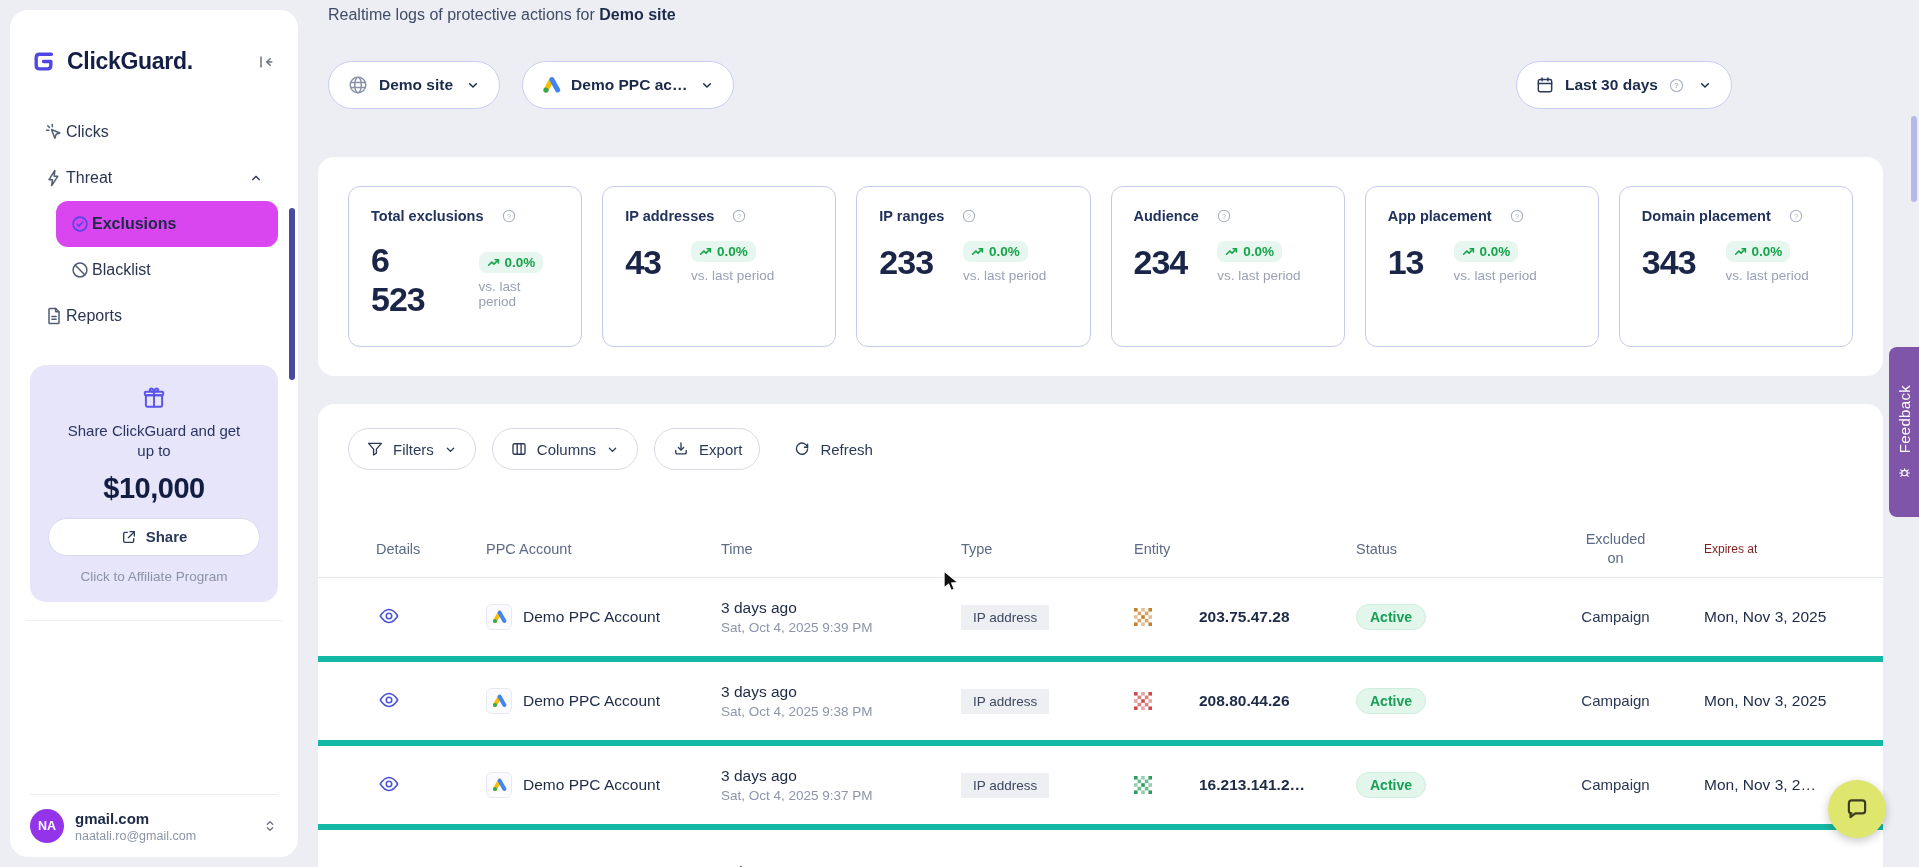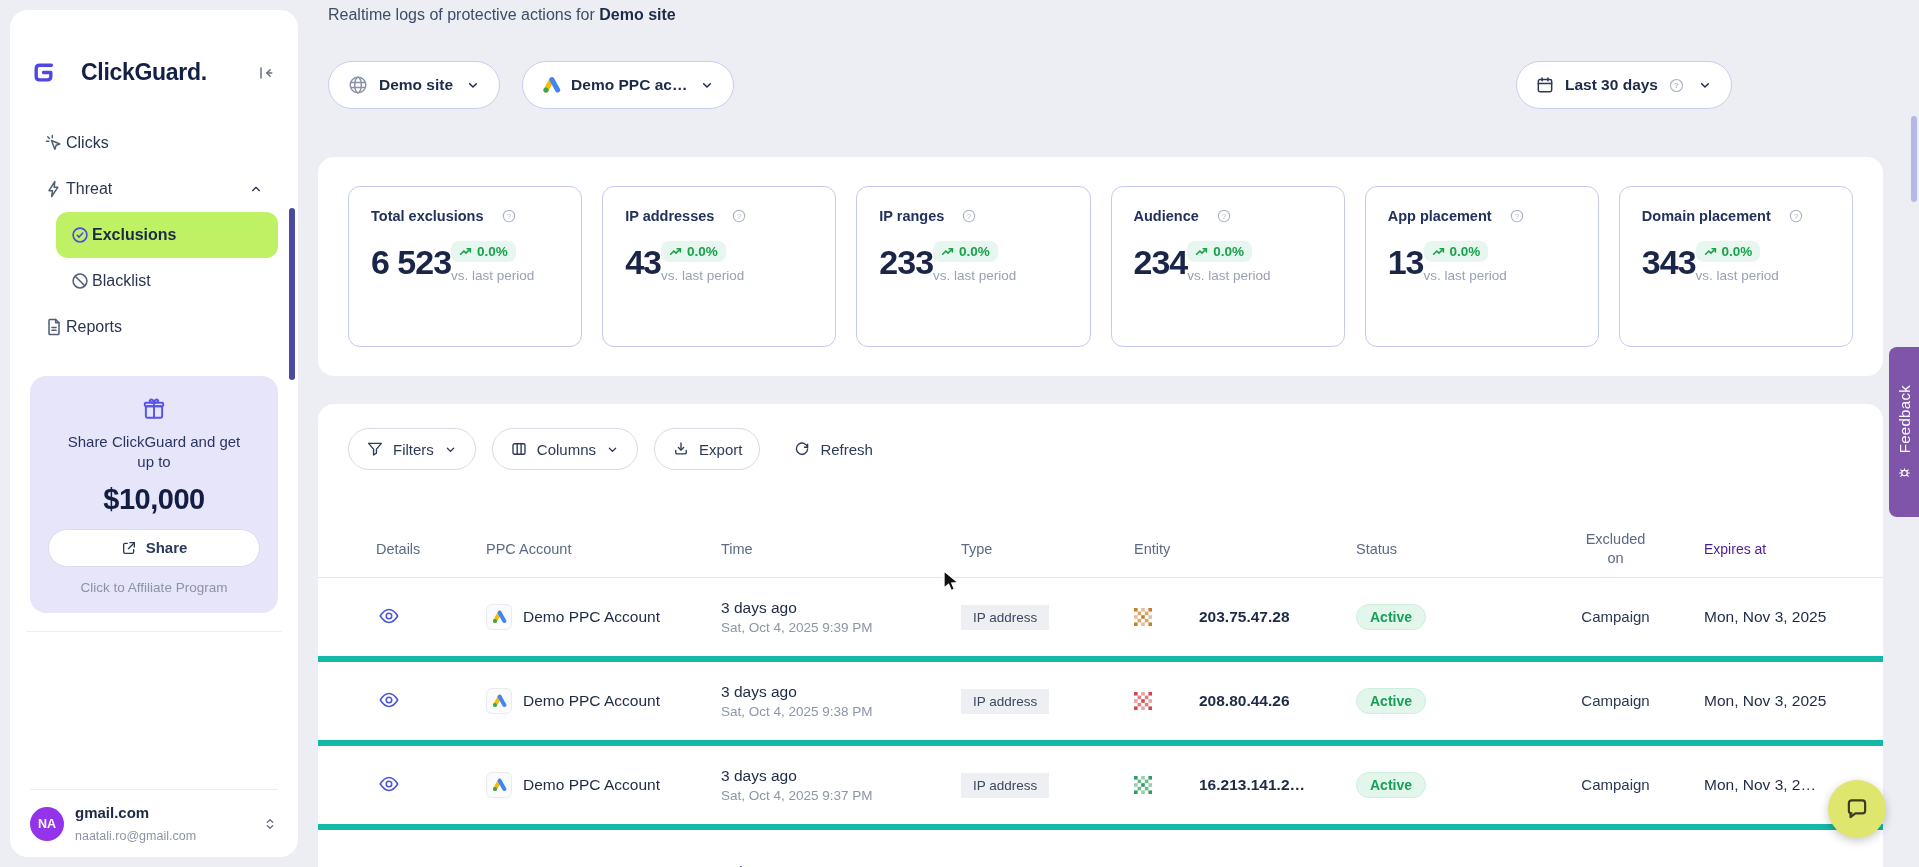"ClickGuard." .logo-row { gap: 24px -> 10px; margin-top: 49px -> 38px }
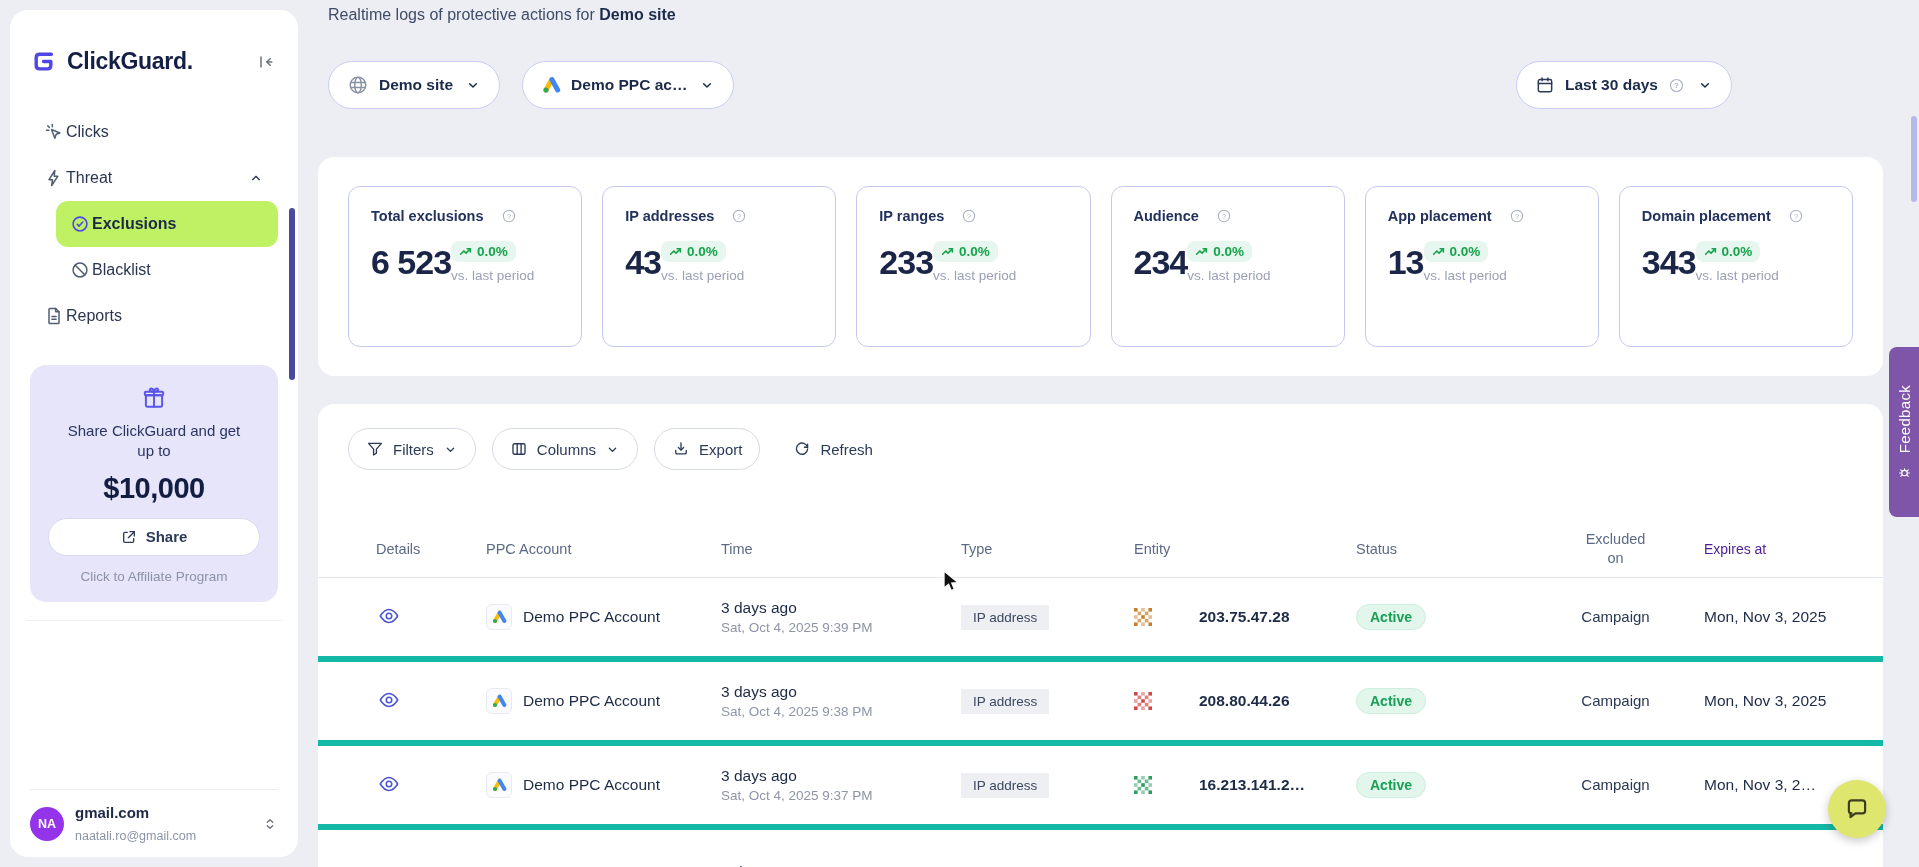"Exclusions" .nav-item.active { background: #bef264 -> #d946ef }
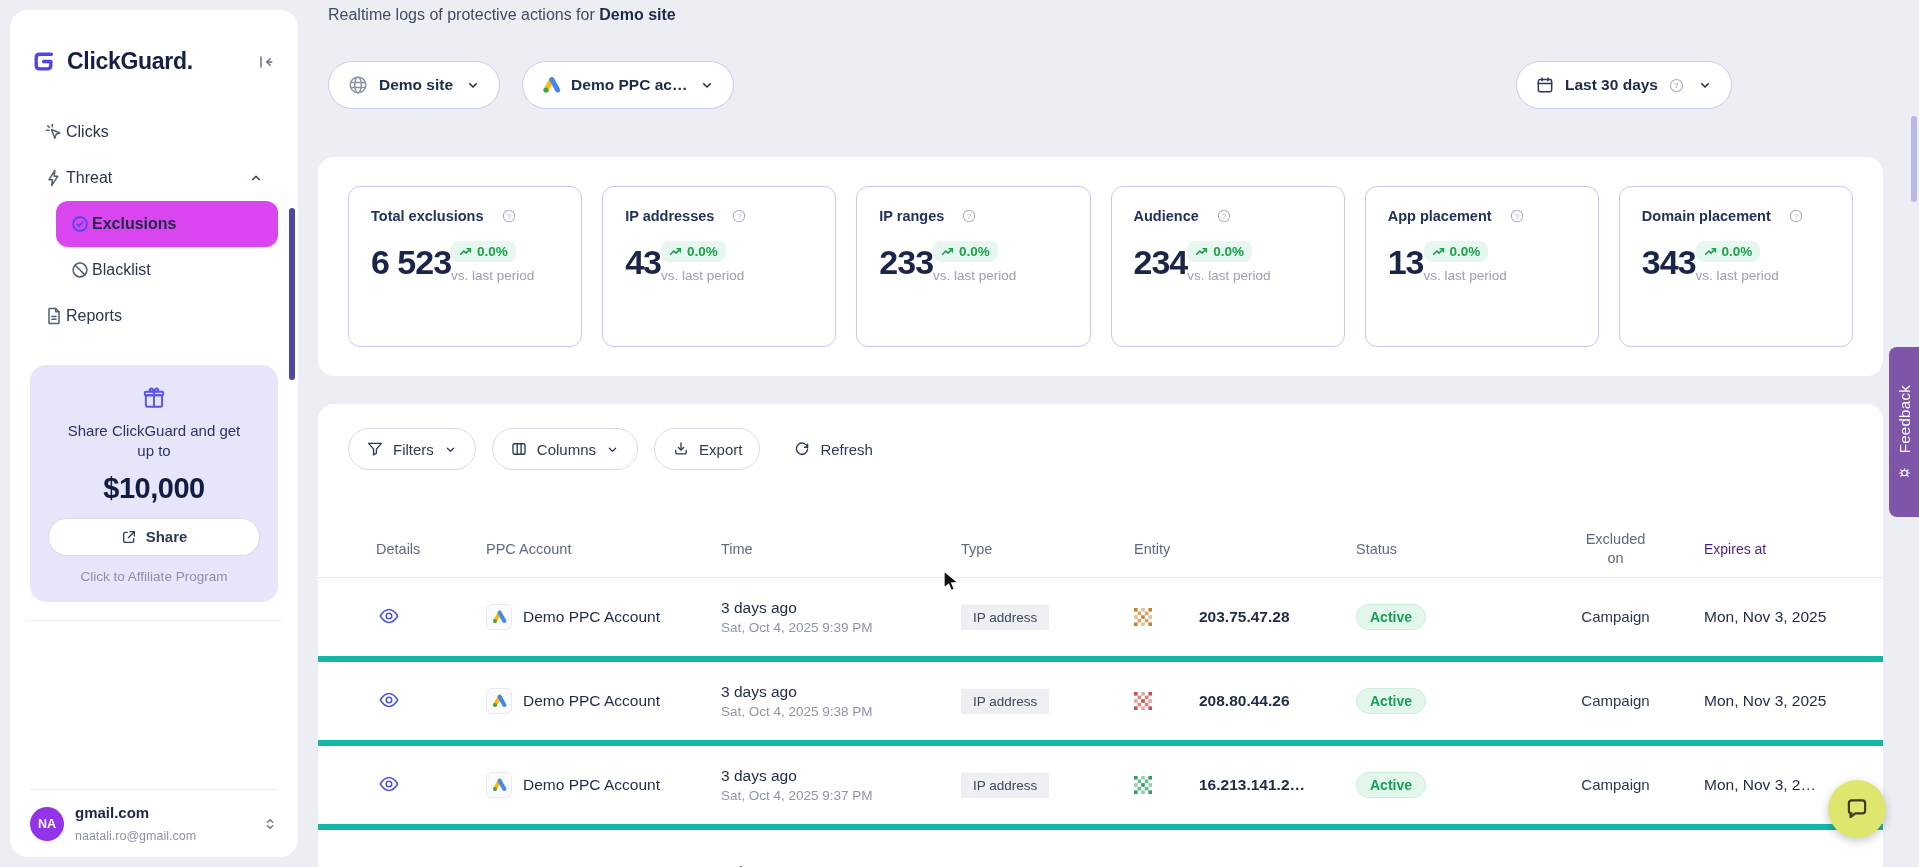"6 523" .stat-body { gap: 0 -> 30px }
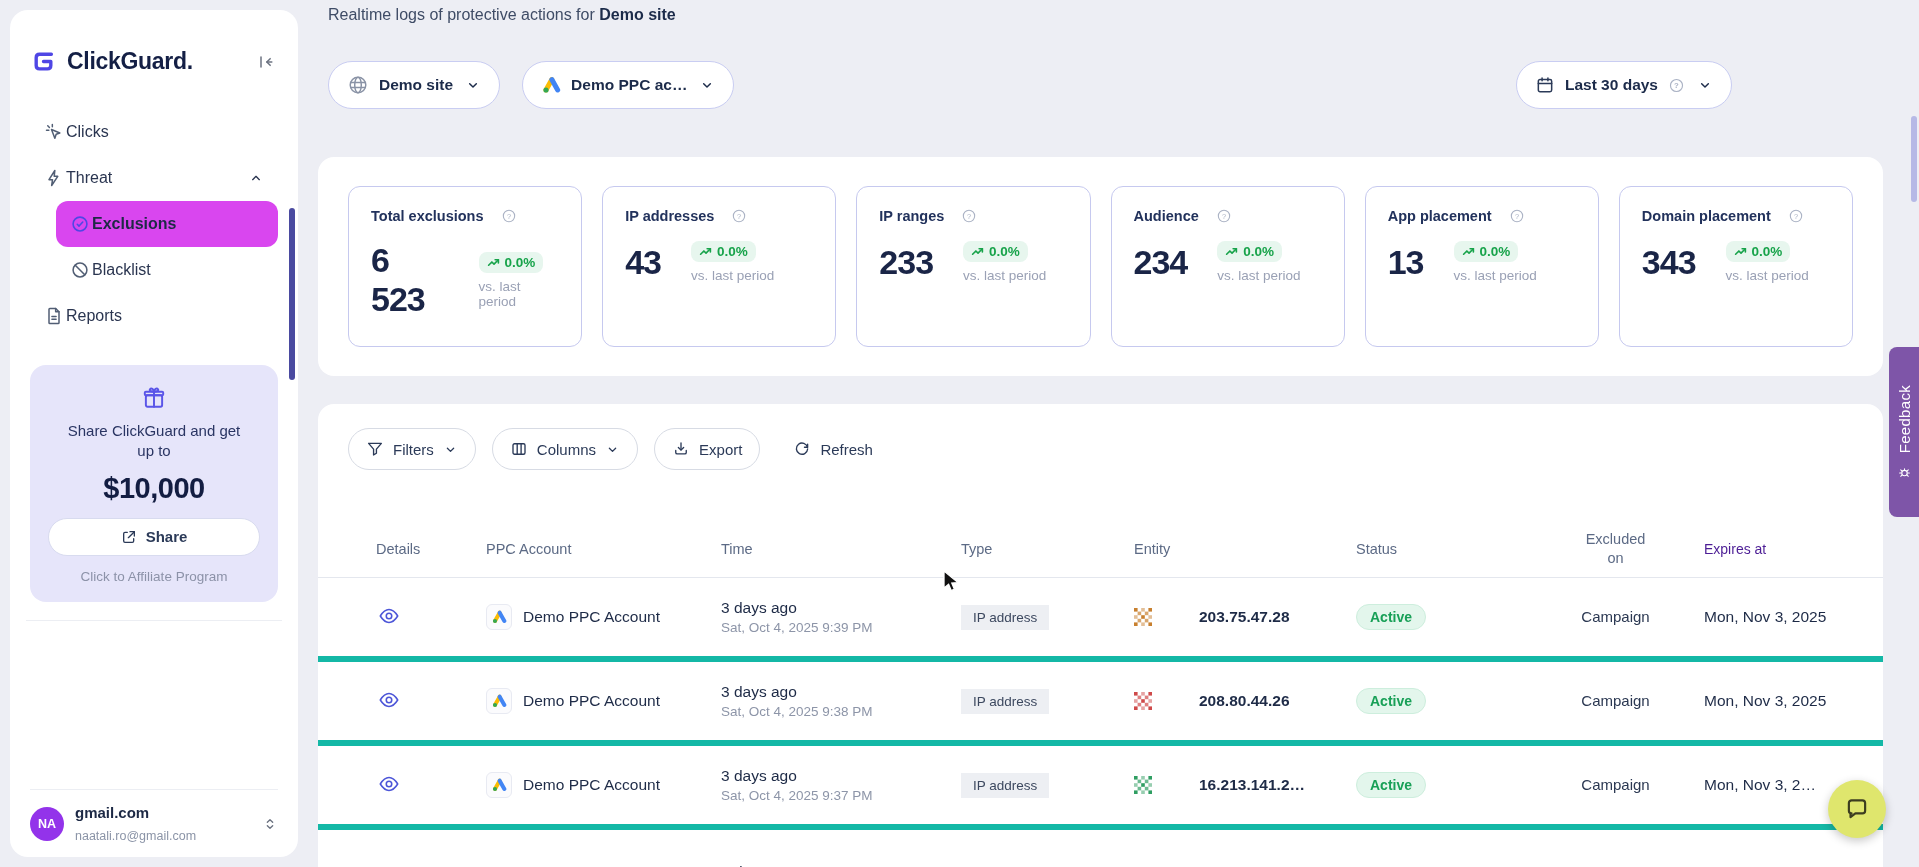"Expires at" div.cell-exp { color: #4c1d95 -> #7f1d1d; font-size: 14px -> 12px }
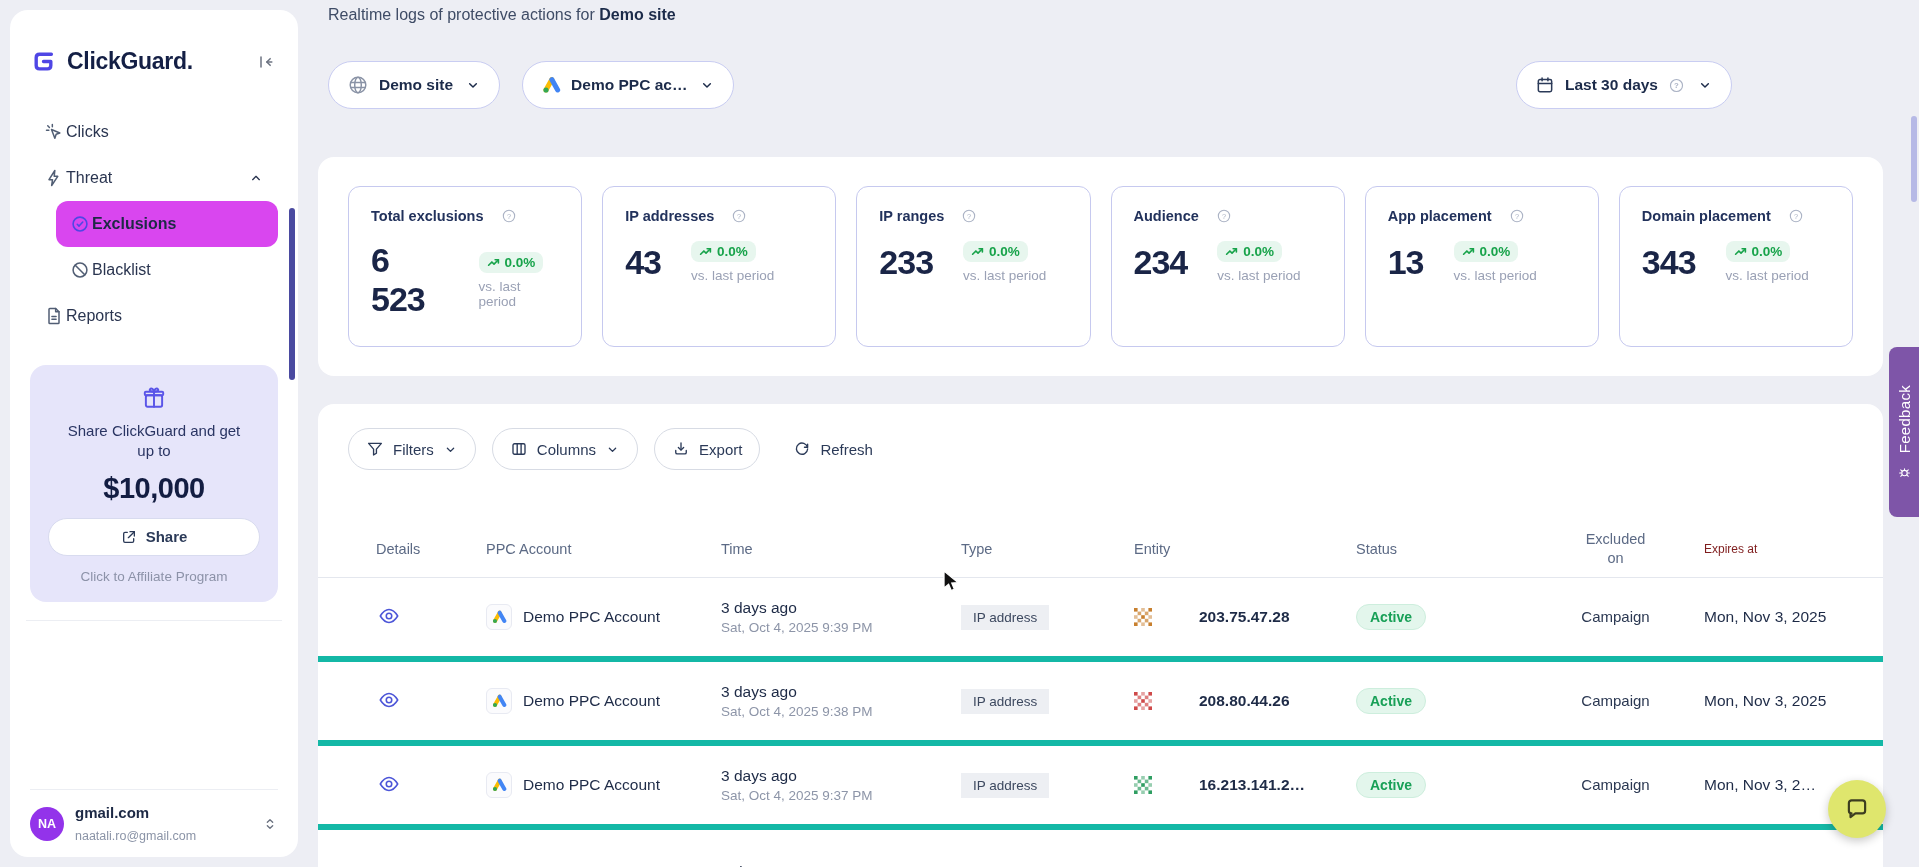"naatali.ro@gmail.com" .user-email { margin-top: 8px -> 2px }
